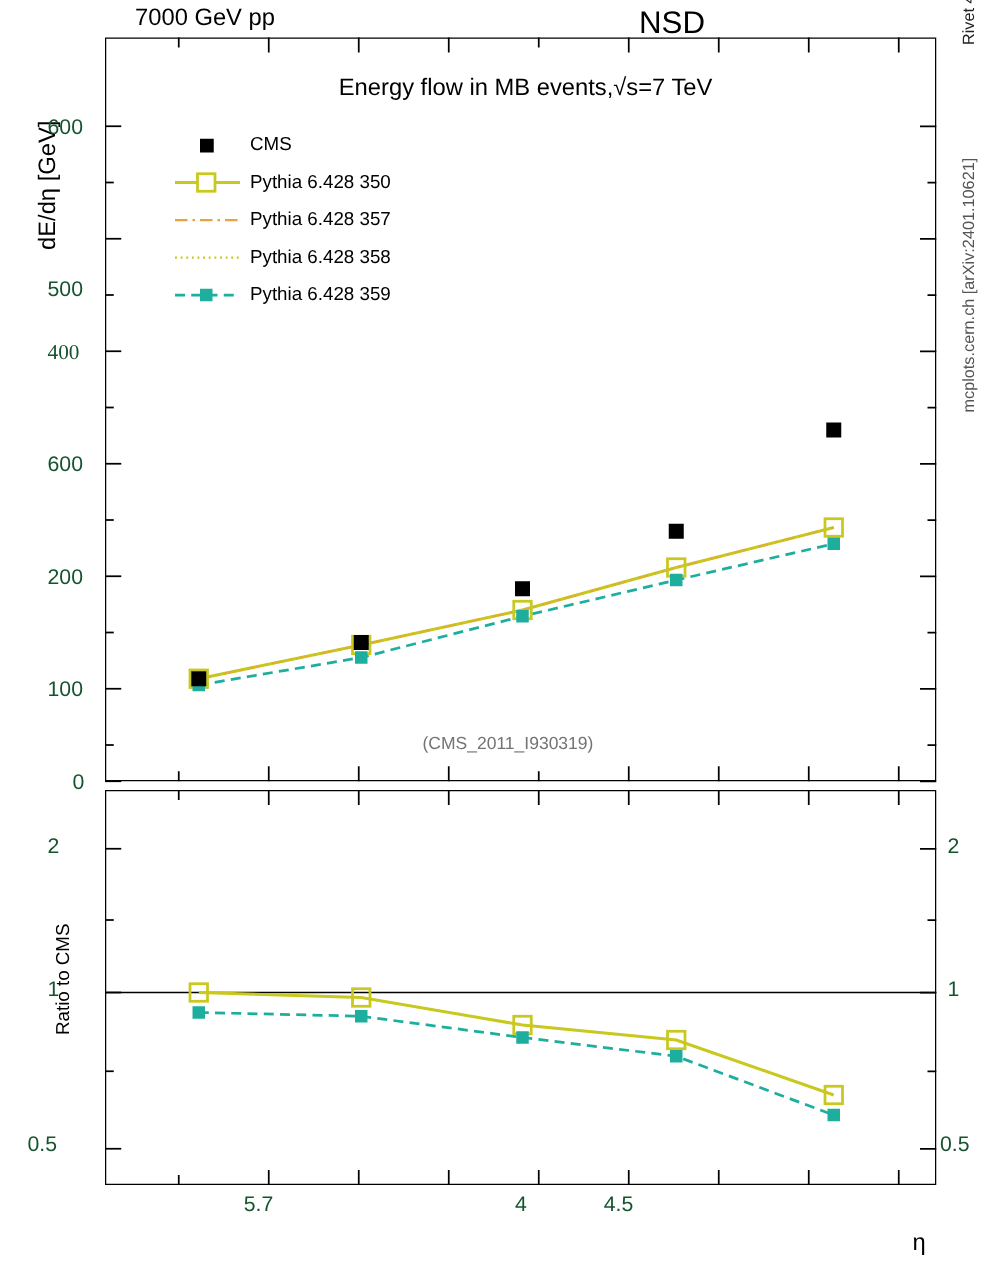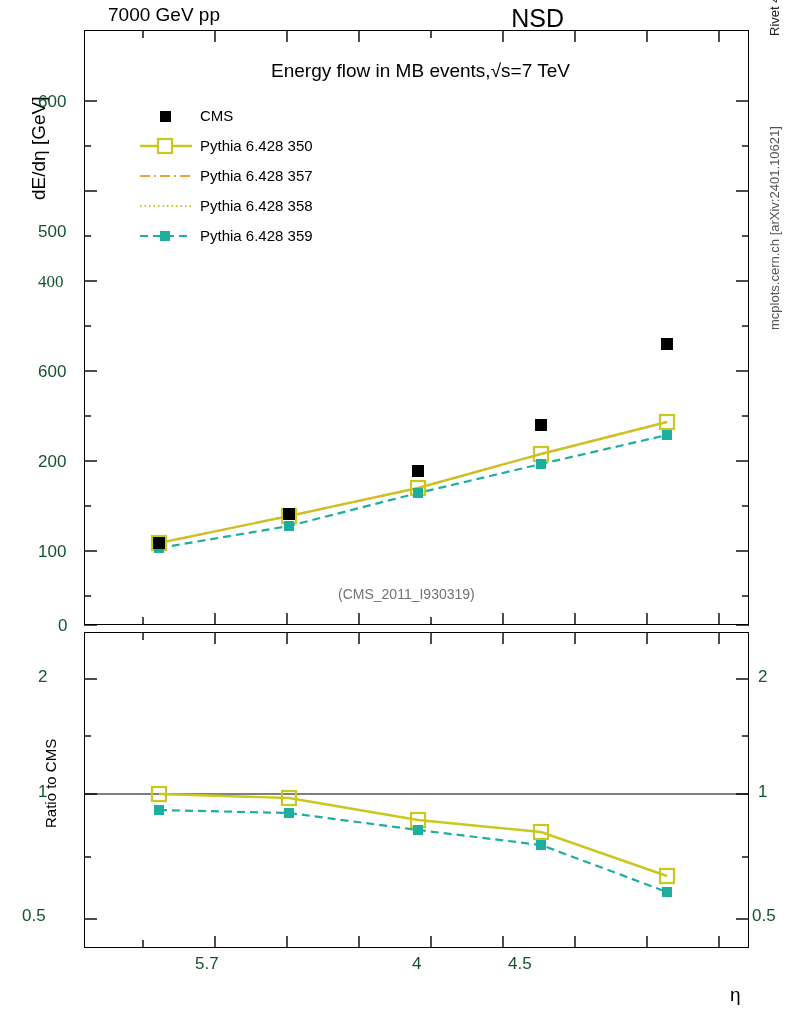"4.5" div.abs { left: 508px -> 483px }
